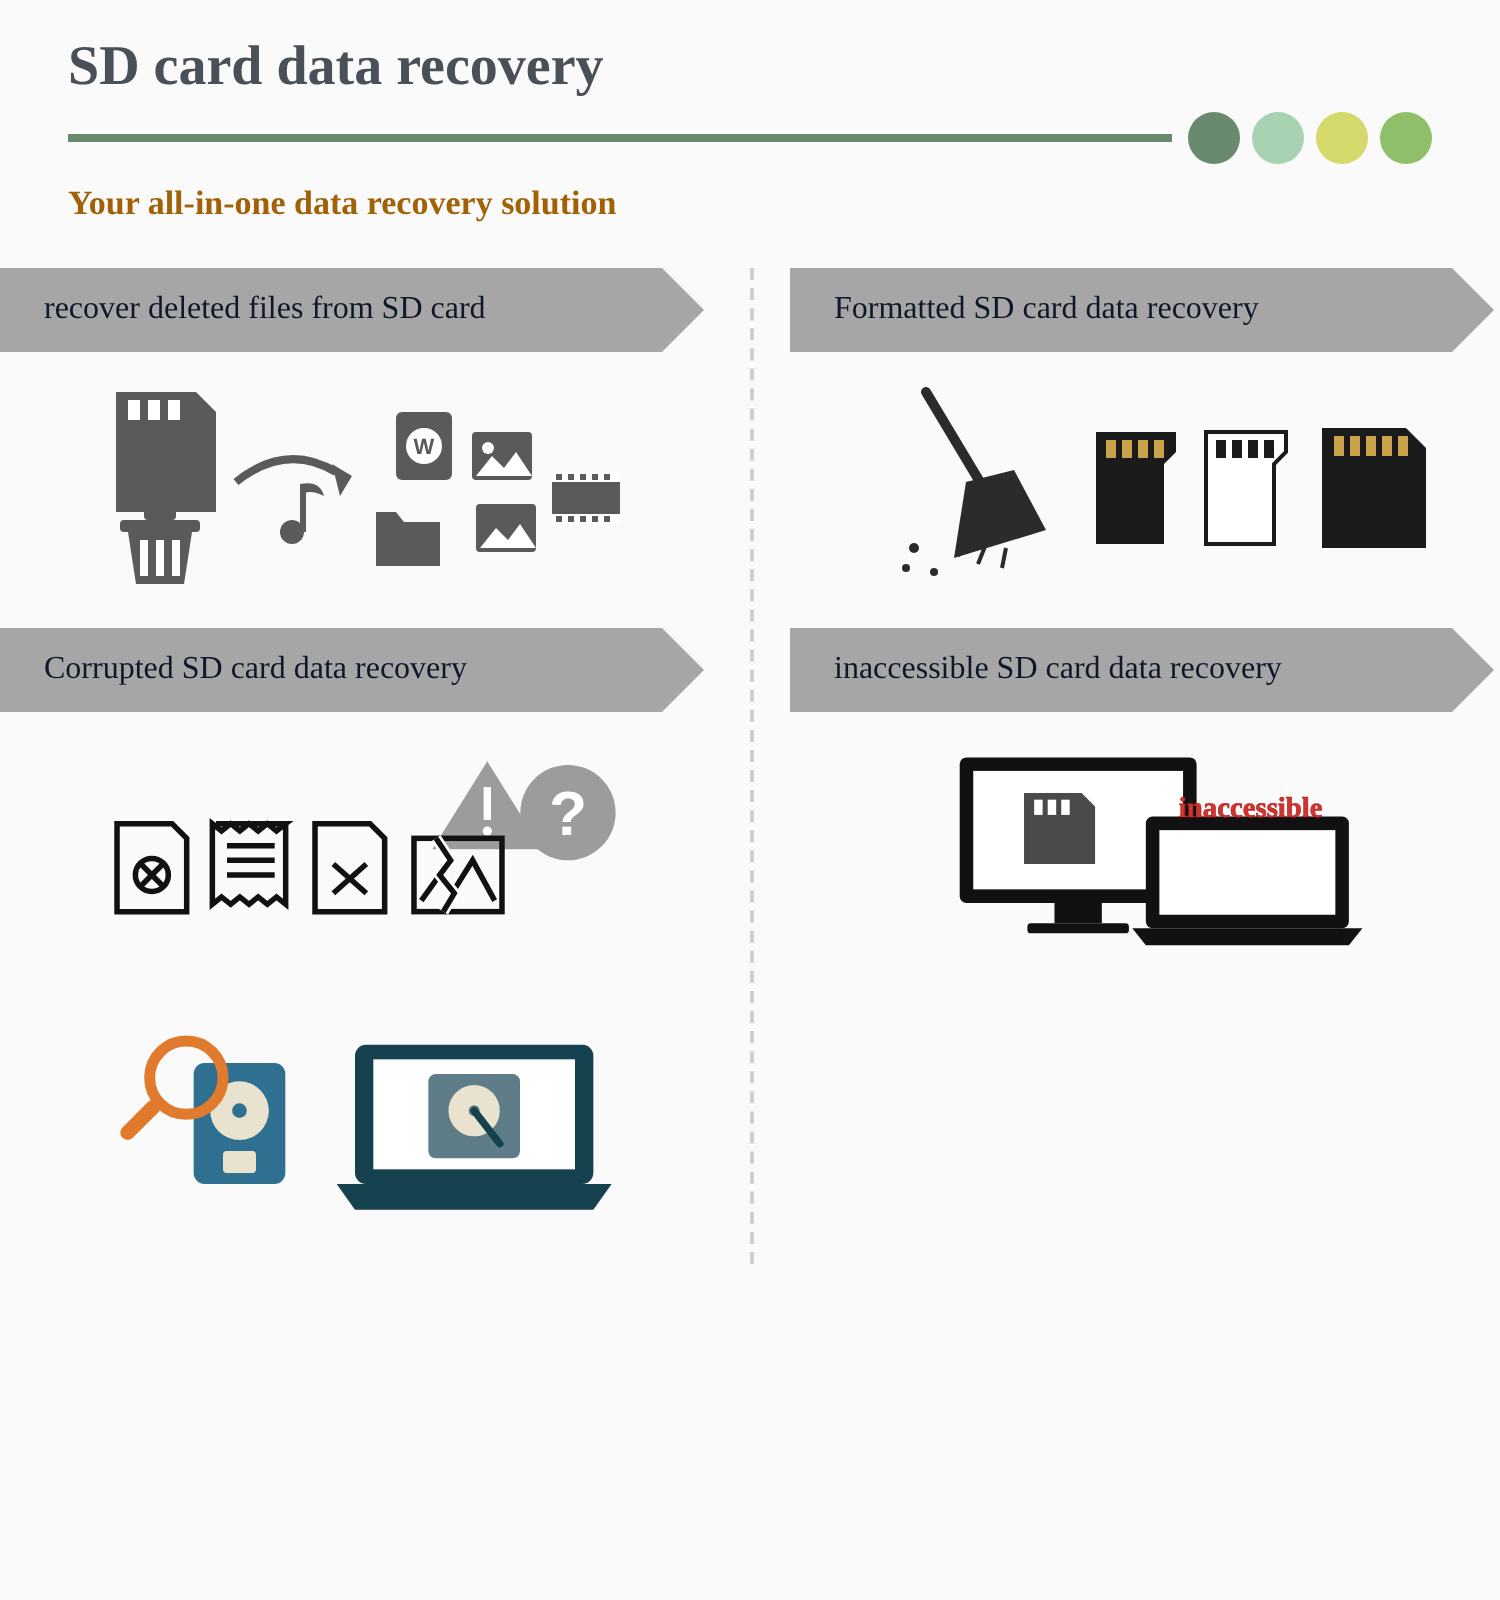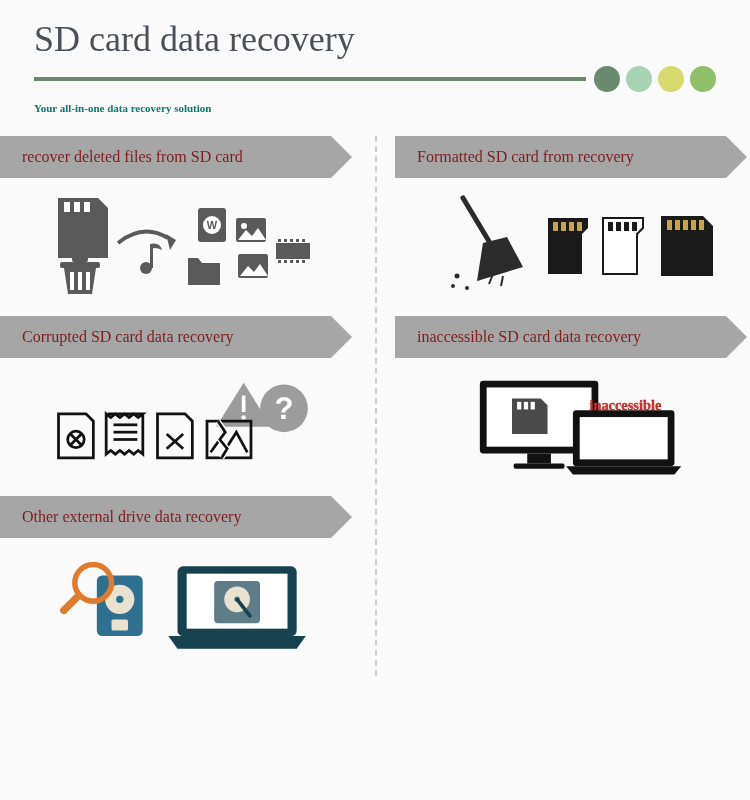"SD card data recovery" .title { font-size: 36px -> 28px; font-weight: 400 -> 700 }
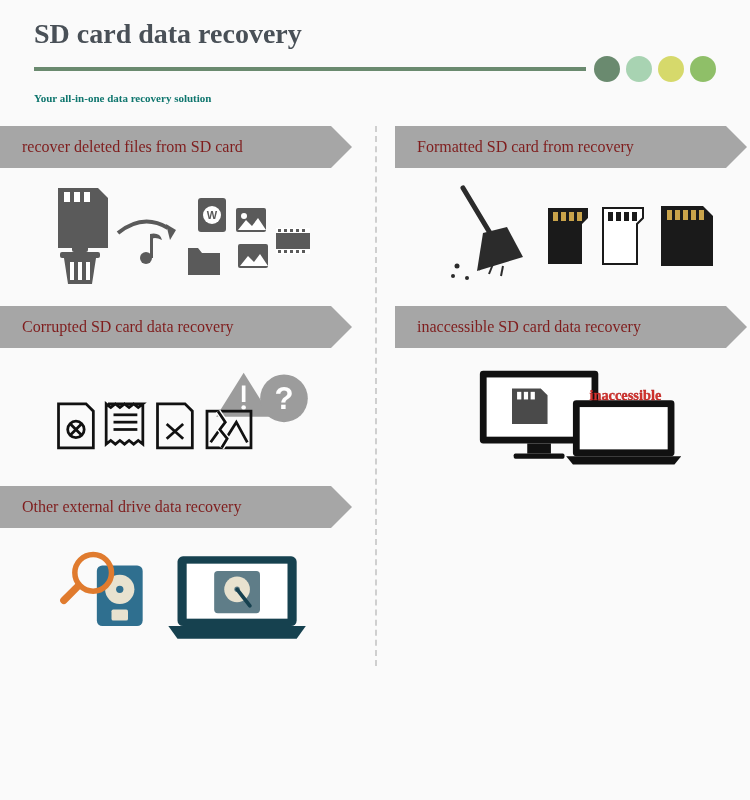"Your all-in-one data recovery solution" .subtitle { color: #0f766e -> #a16207; font-size: 11px -> 17px }
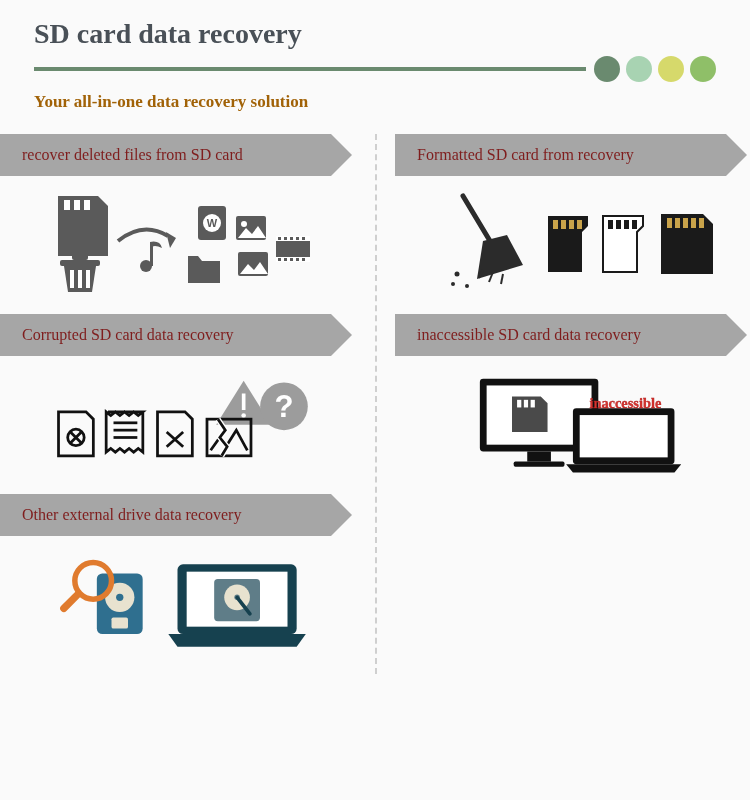"recover deleted files from SD" .banner { color: #7f1d1d -> #0f172a }
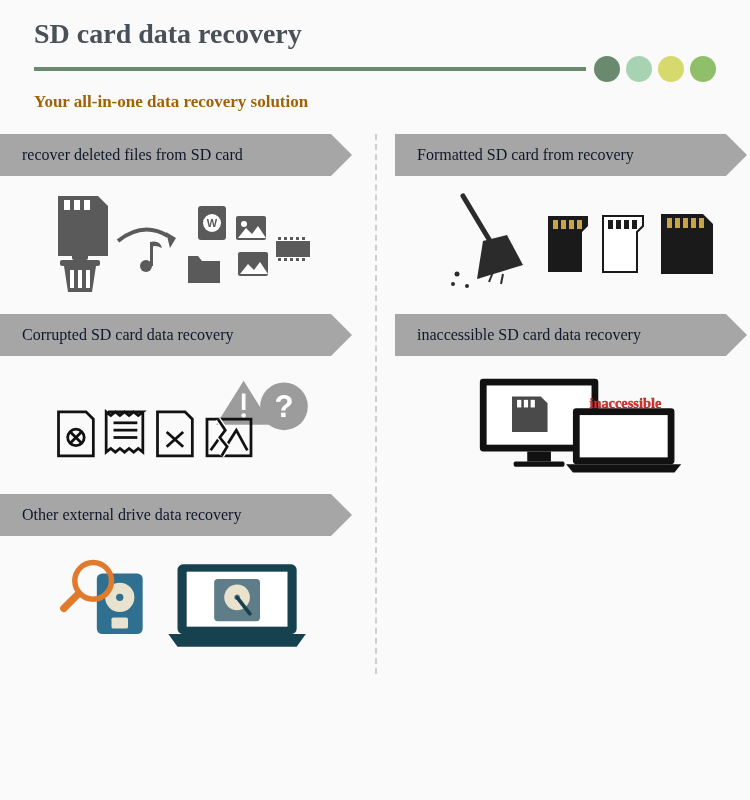"Formatted SD card from recovery" div.banner { text: from -> data }
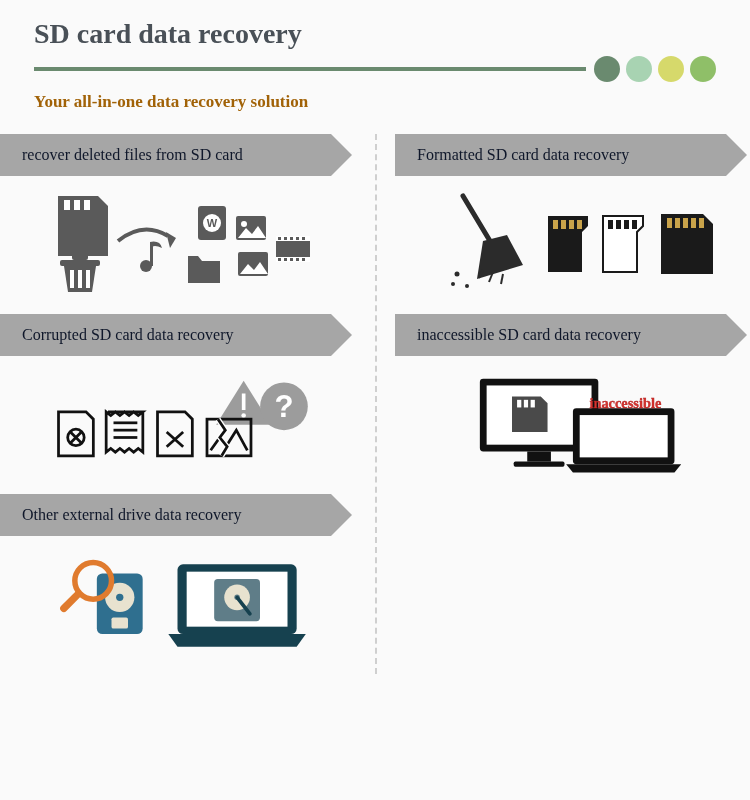"Other external drive data recovery" div.banner { html: <div>Other external drive data recovery</div> -> none }
